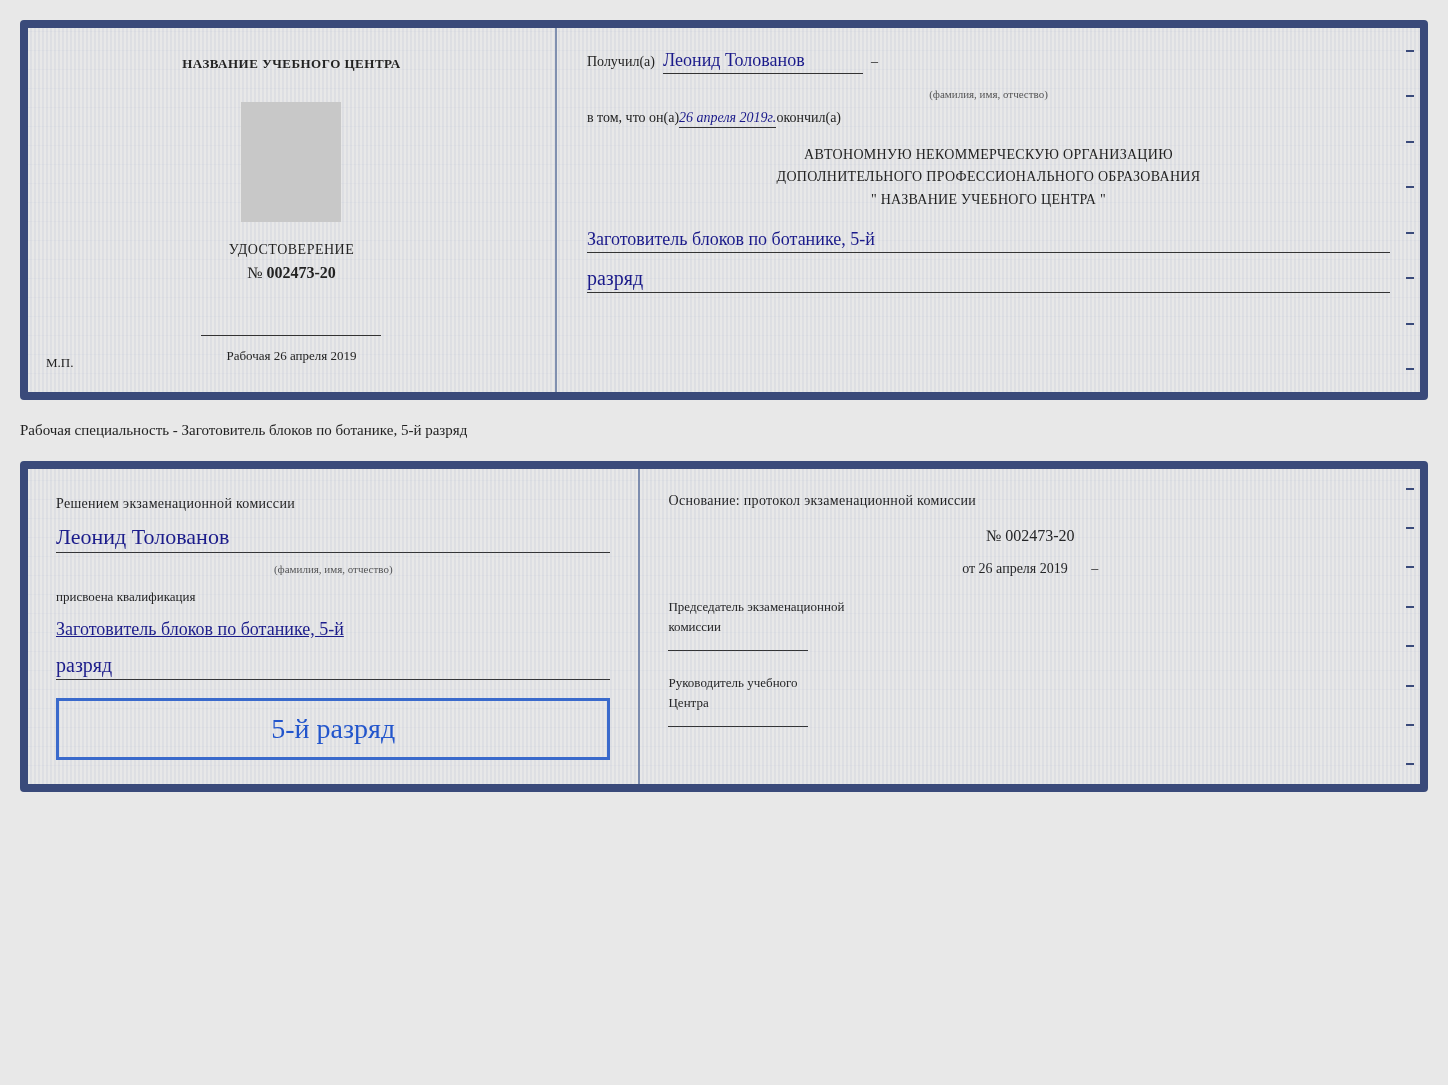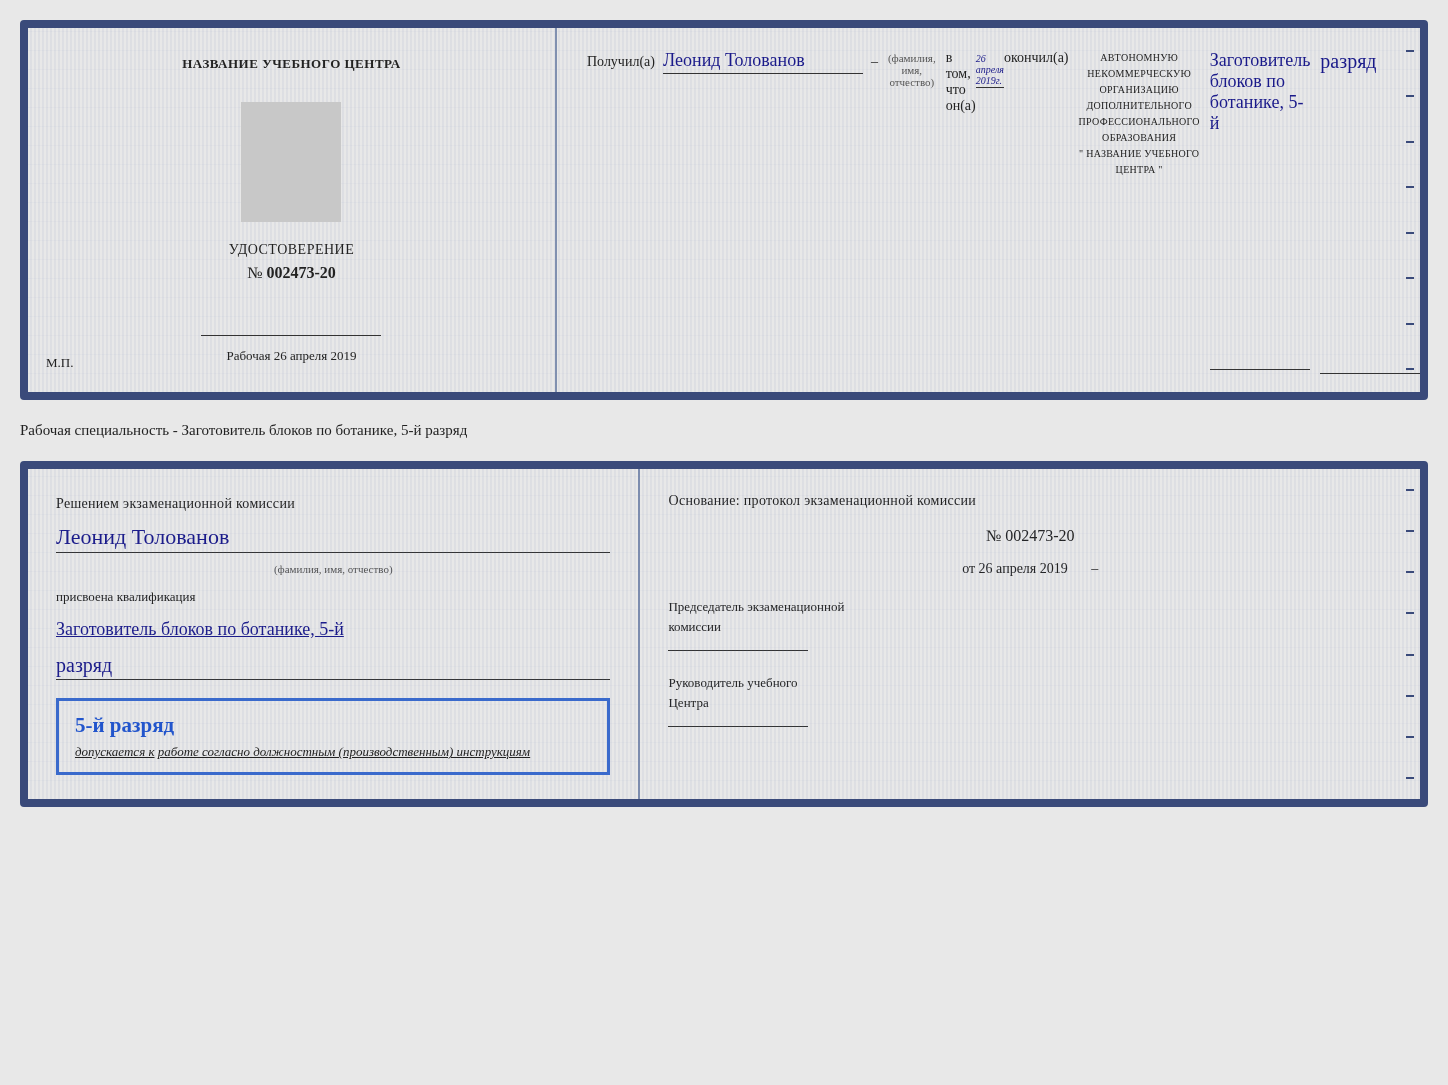"Получил(а)" .doc-right { flex-direction: row -> column }
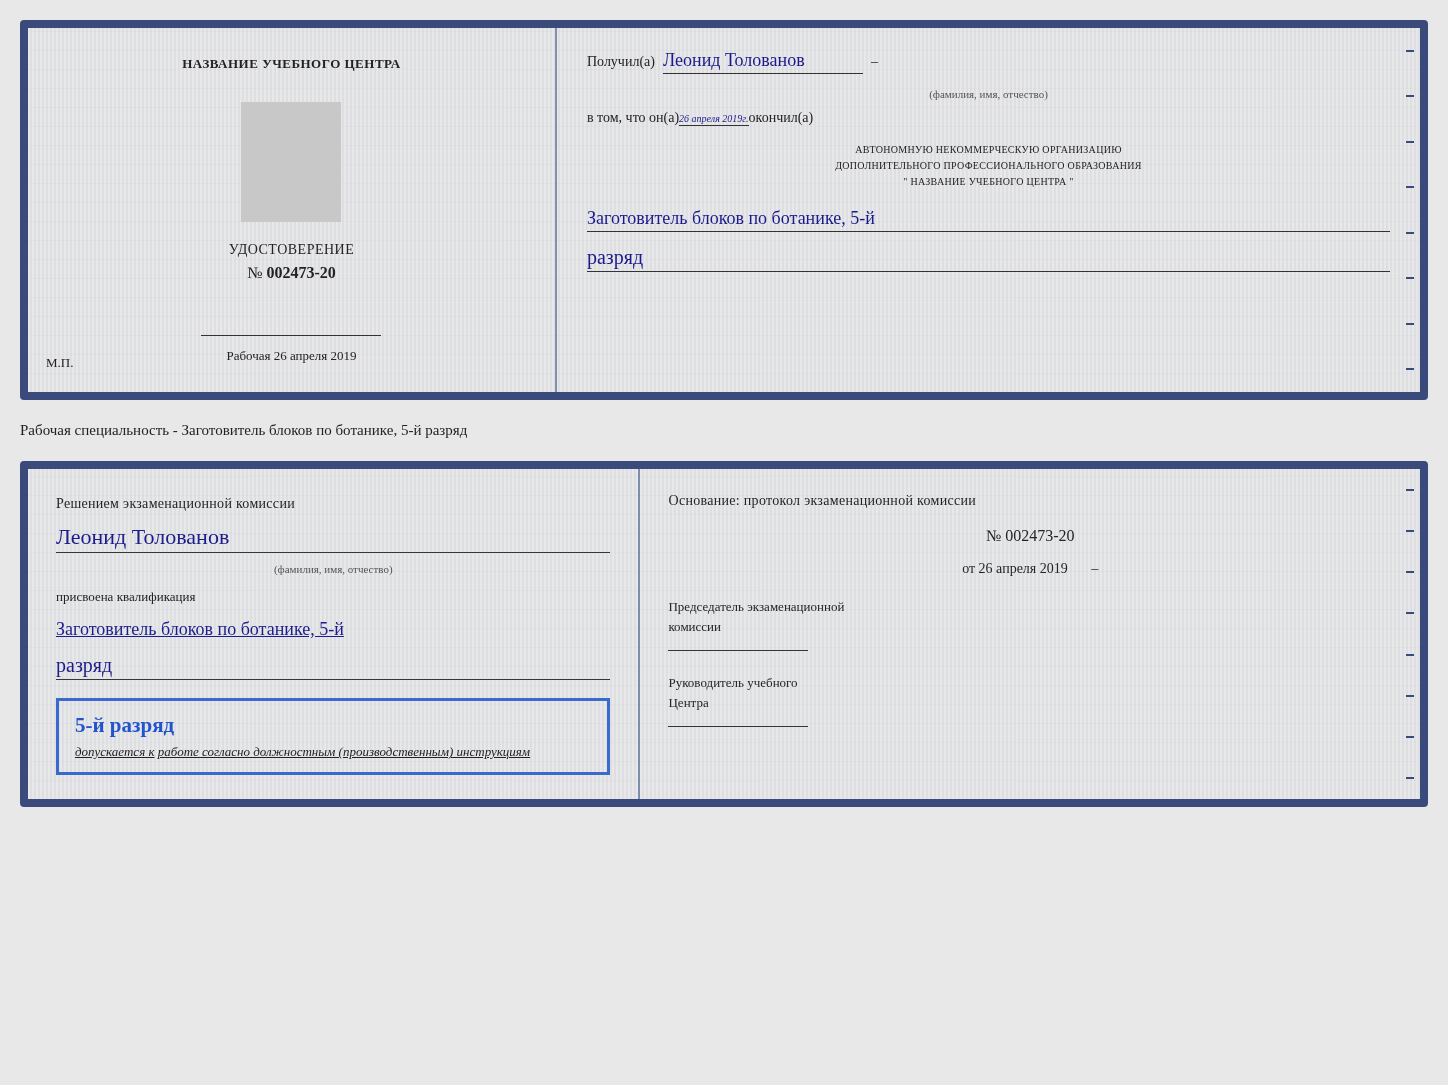"26 апреля 2019г." .date-underline { font-size: 10px -> 14px }
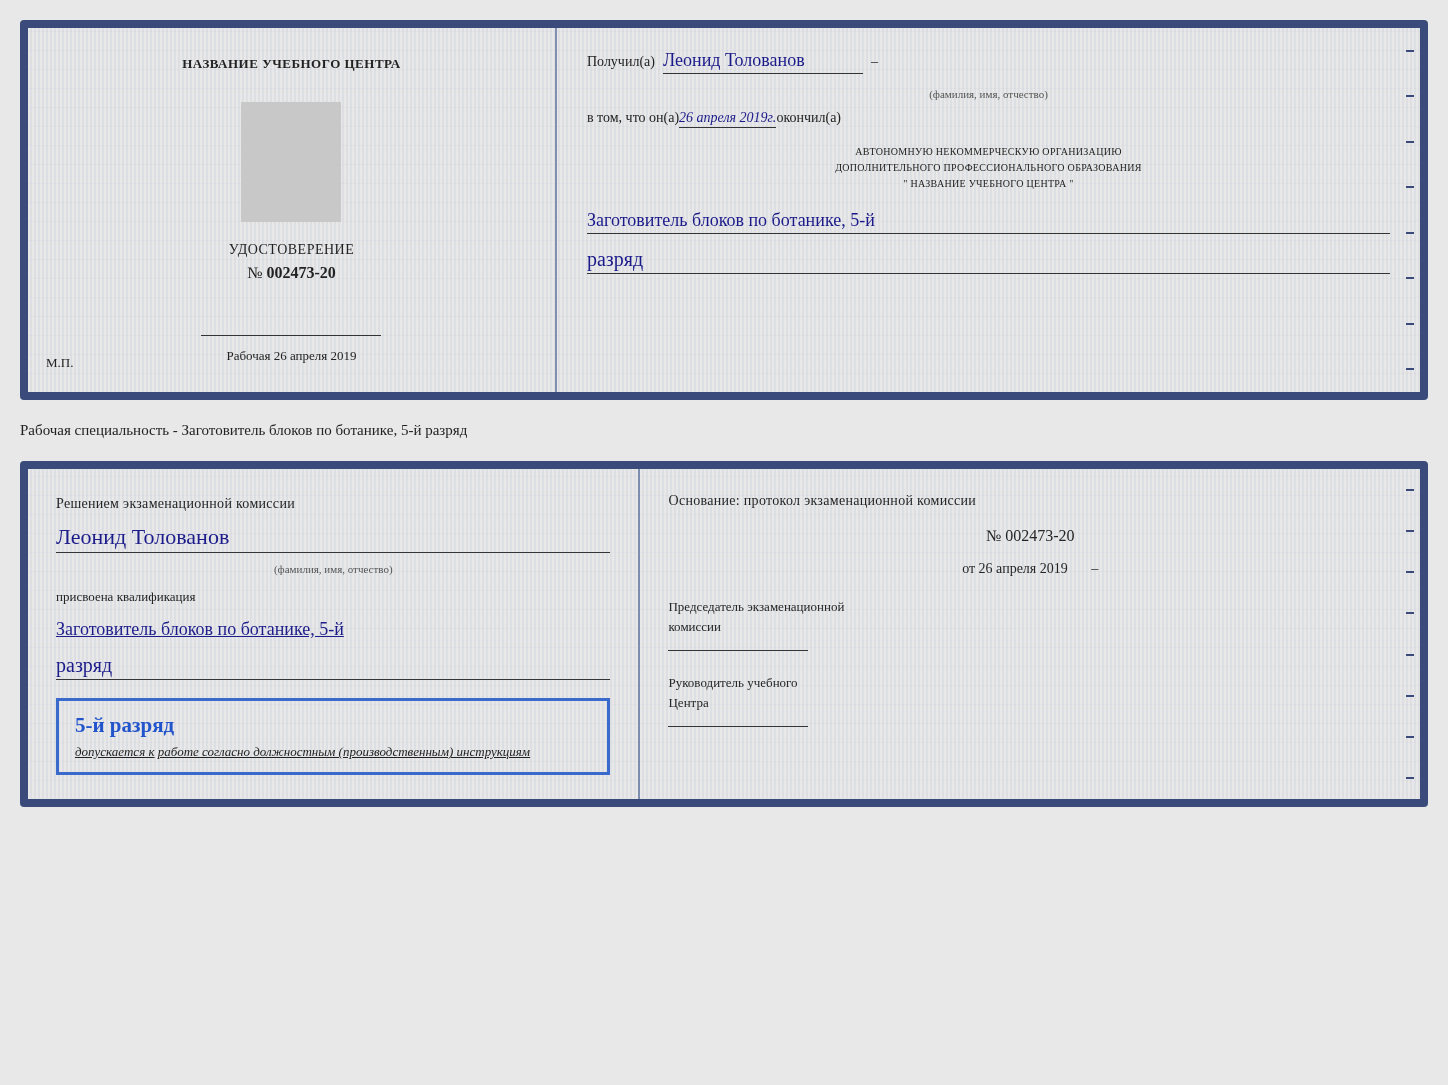"АВТОНОМНУЮ НЕКОММЕРЧЕСКУЮ ОРГАНИЗАЦИЮ" .avt-block { font-size: 10px -> 14px }
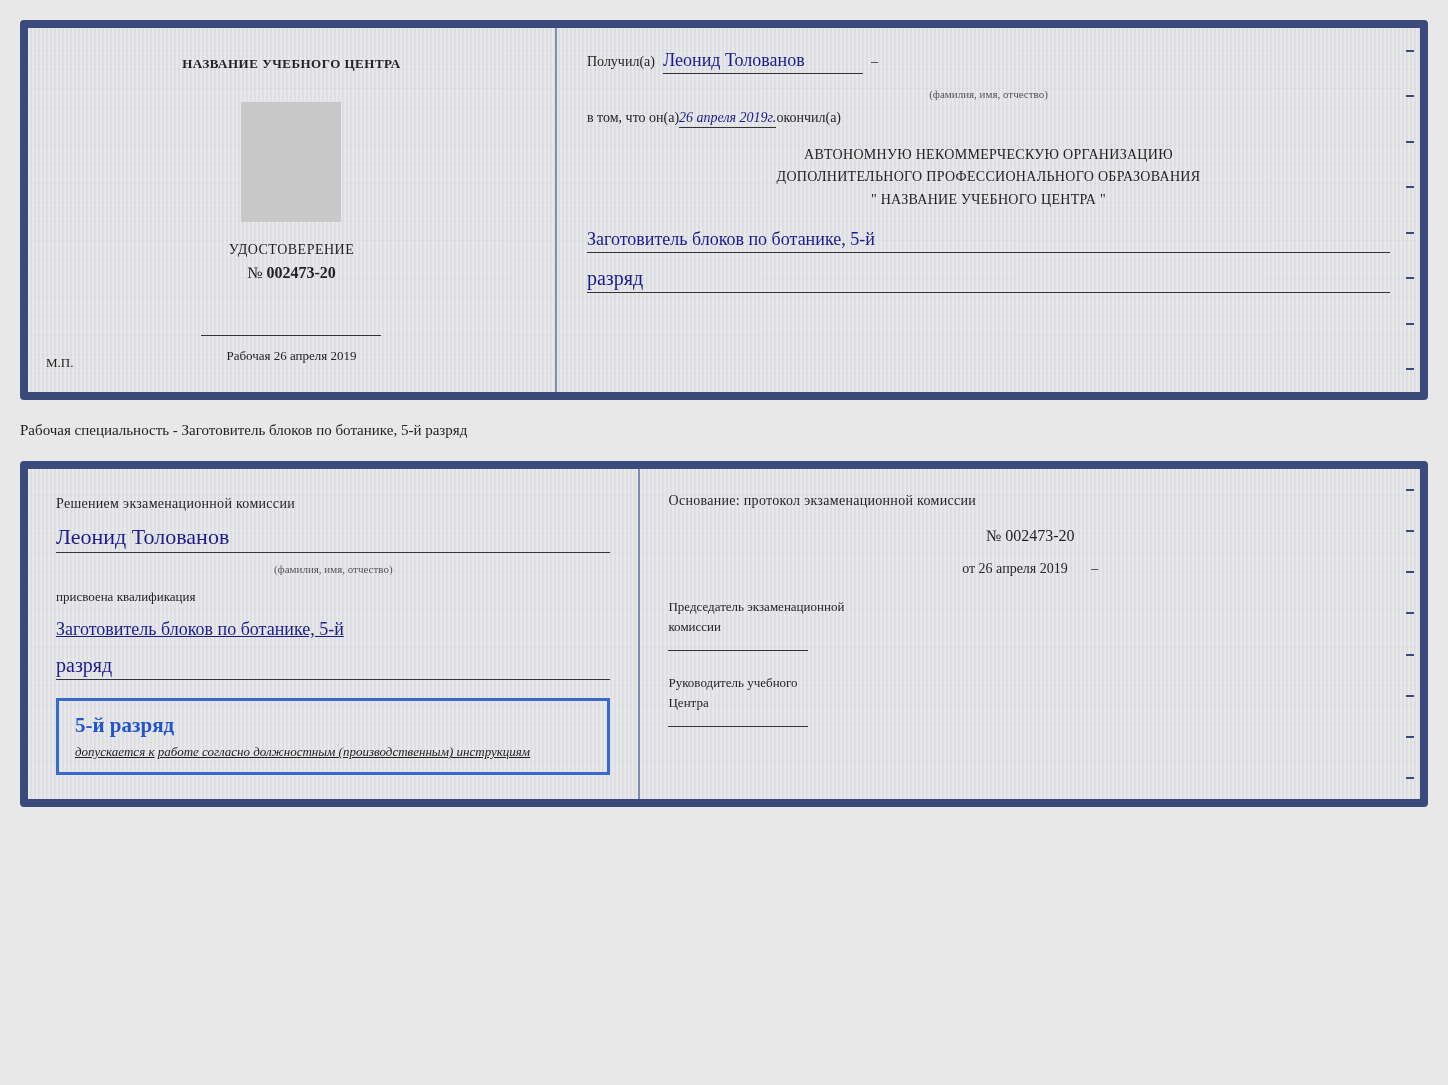"5-й разряд" .stamp-grade { font-size: 21px -> 28px; font-weight: bold -> normal; text-align: left -> center }
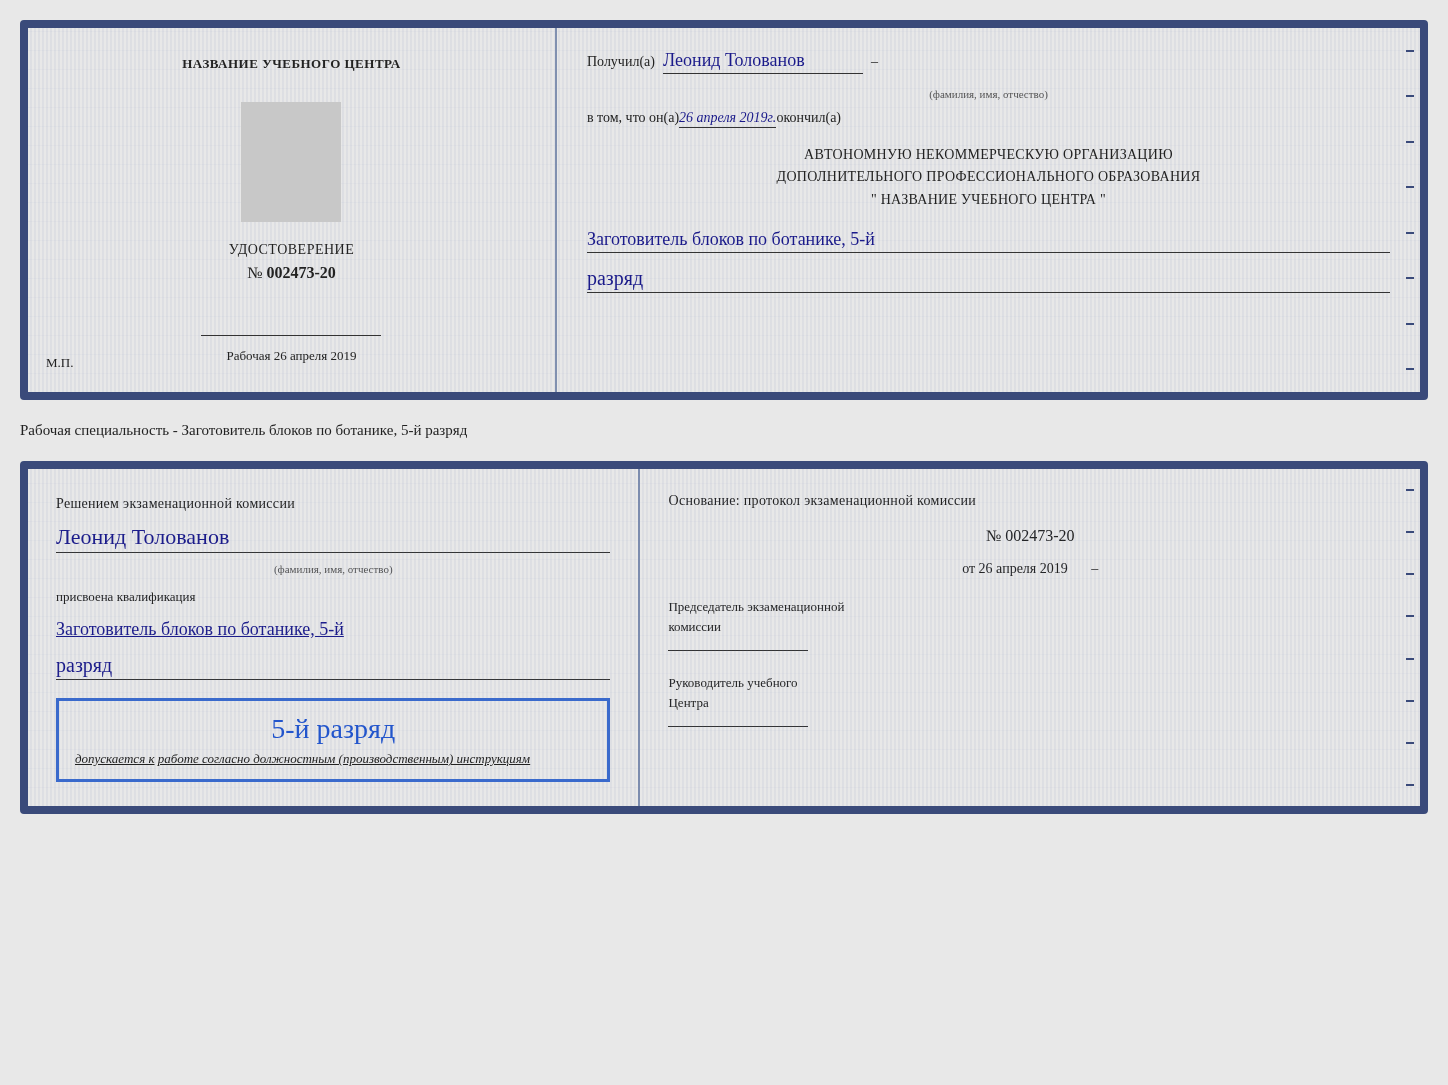"допускается к работе согласно" div.dopuskaetsya-text { html: <div> <span>допускается к</span> <span>работе согласно должностным (производственным) инструкциям</span> </div> -> none }
